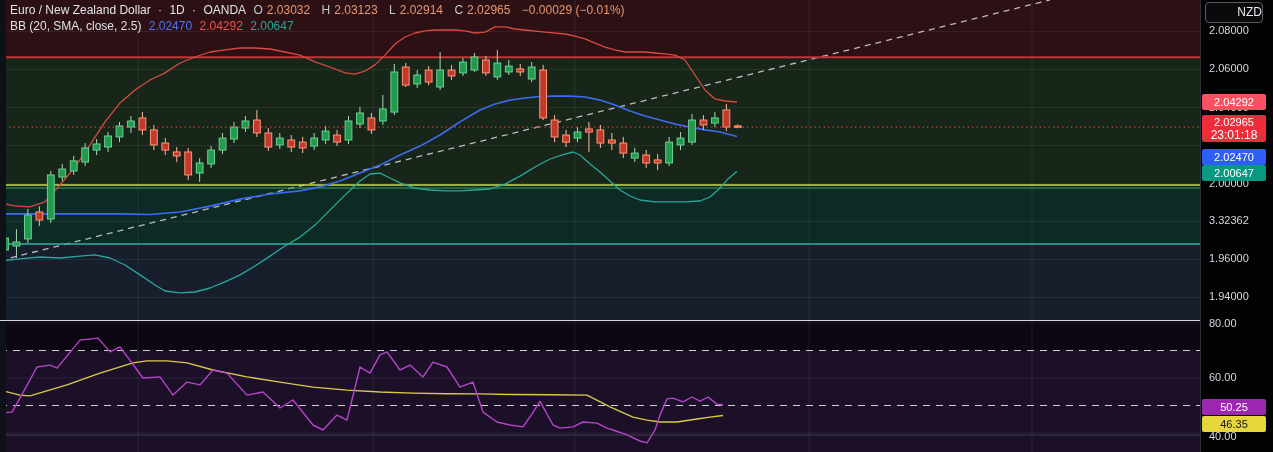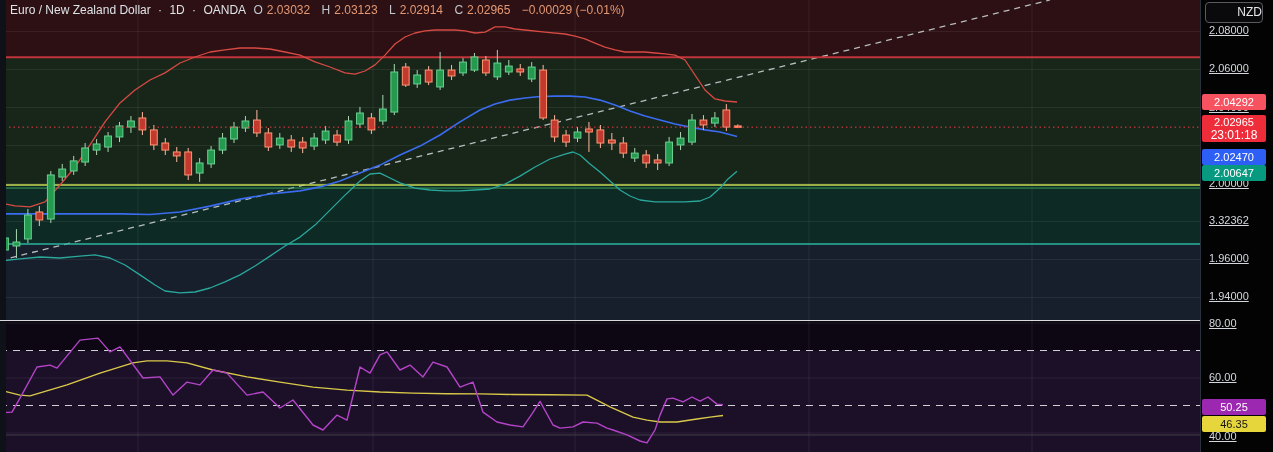"BB (20, SMA, close, 2.5)" div.legend { html: none -> <div> <span>BB (20, SMA, close, 2.5)</span> <span>2.02470</span> <span>2.04292</span> <span>2.00647</span> </div> }
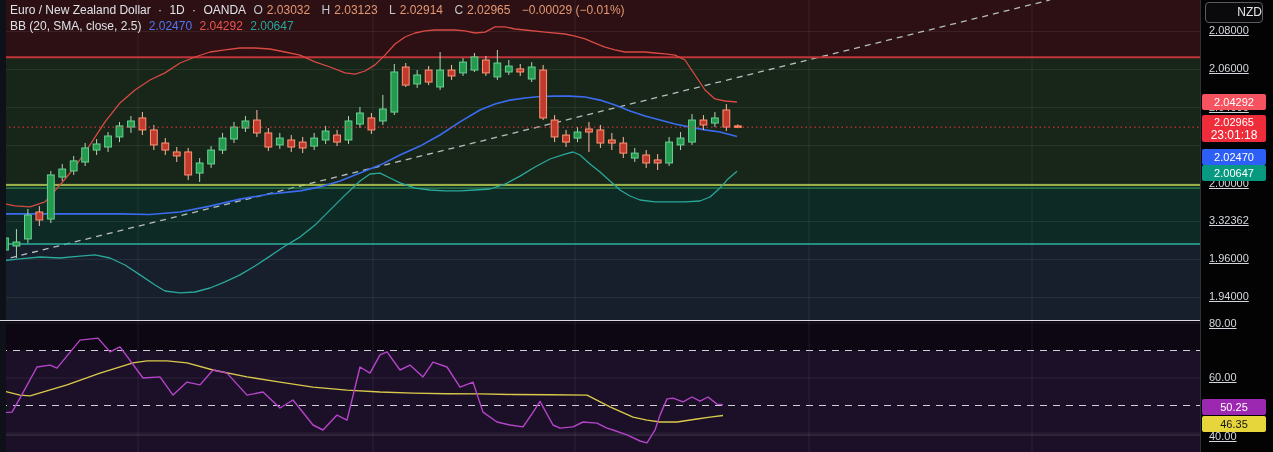"2.08000" .axis-label { text-decoration: underline -> none }
